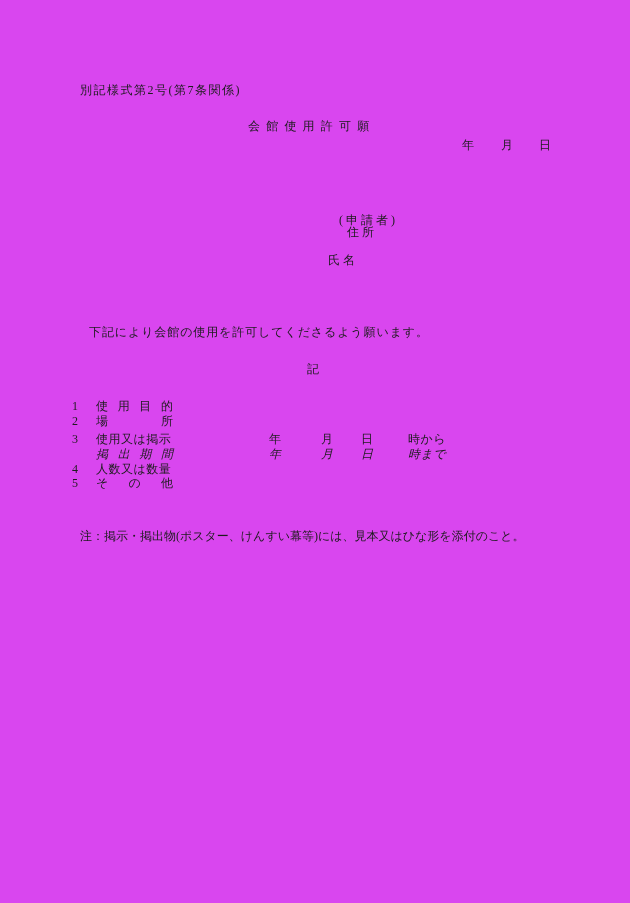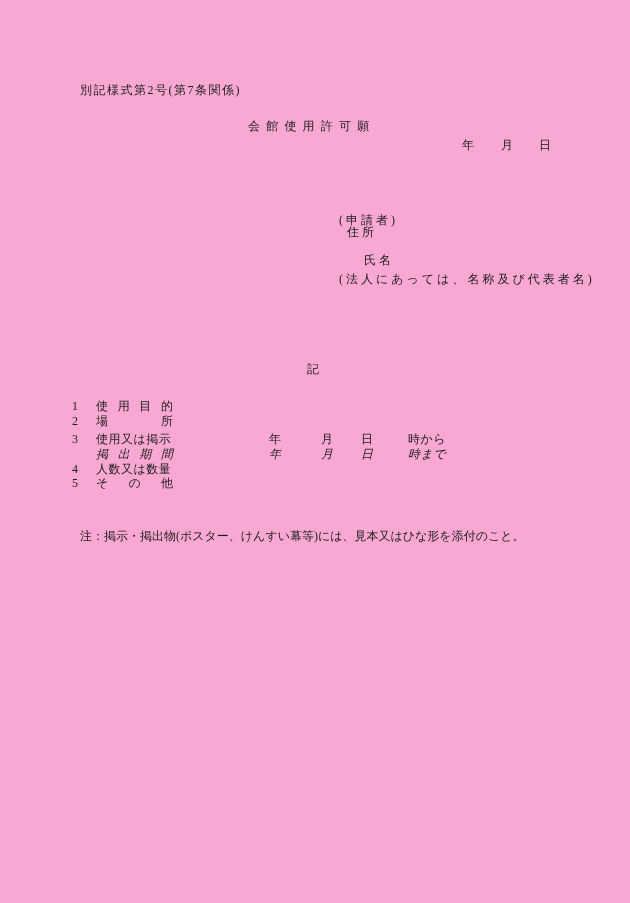"別記様式第2号(第7条関係)" .page { background: #f9a8d4 -> #d946ef }
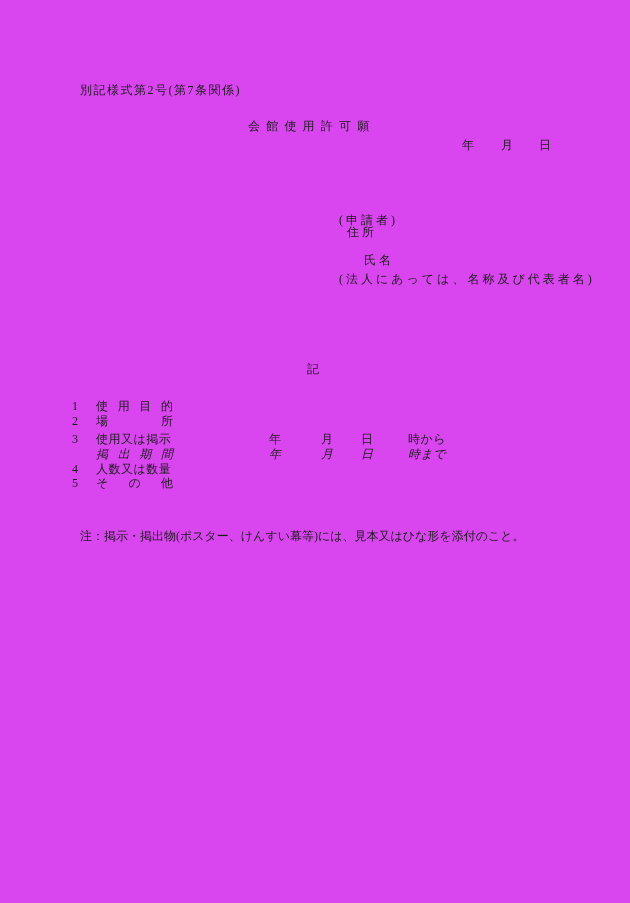"氏名" div.line { left: 364px -> 328px }
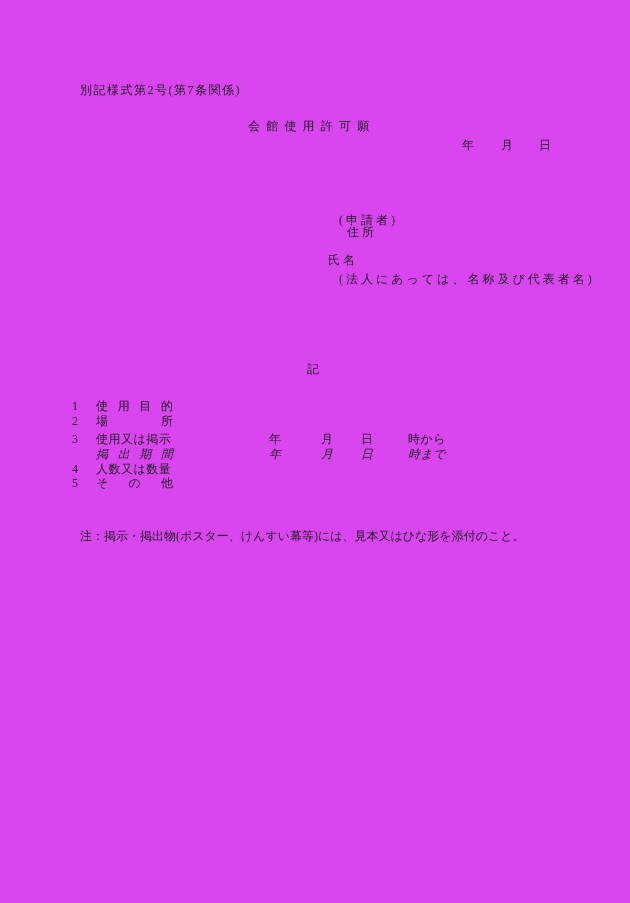"(法人にあっては、名称及び代表者名)" div.line { html: <div>(法人にあっては、名称及び代表者名)</div> -> none }
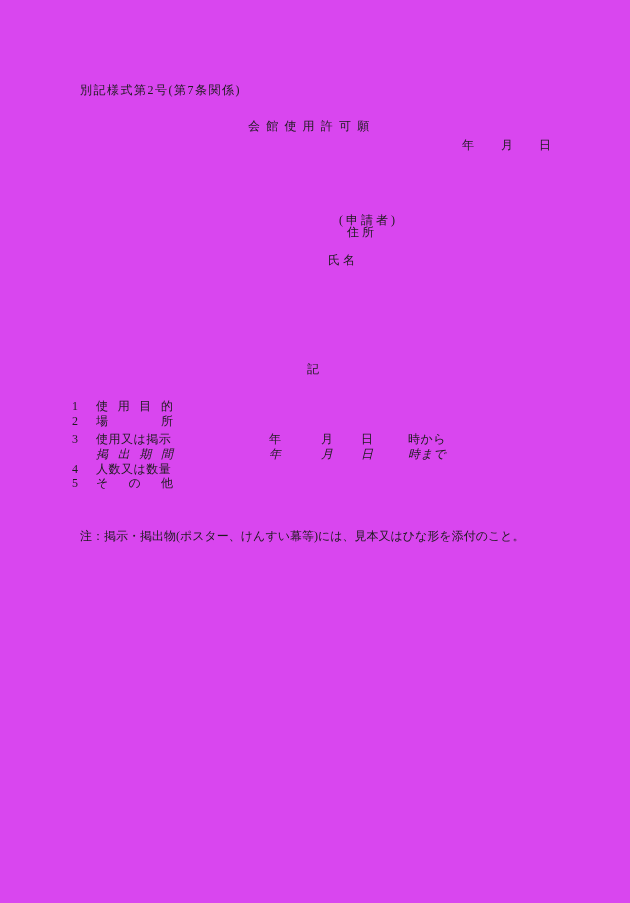"下記により会館の使用を許可してくださるよう願います。" div.line { html: none -> <div>下記により会館の使用を許可してくださるよう願います。</div> }
